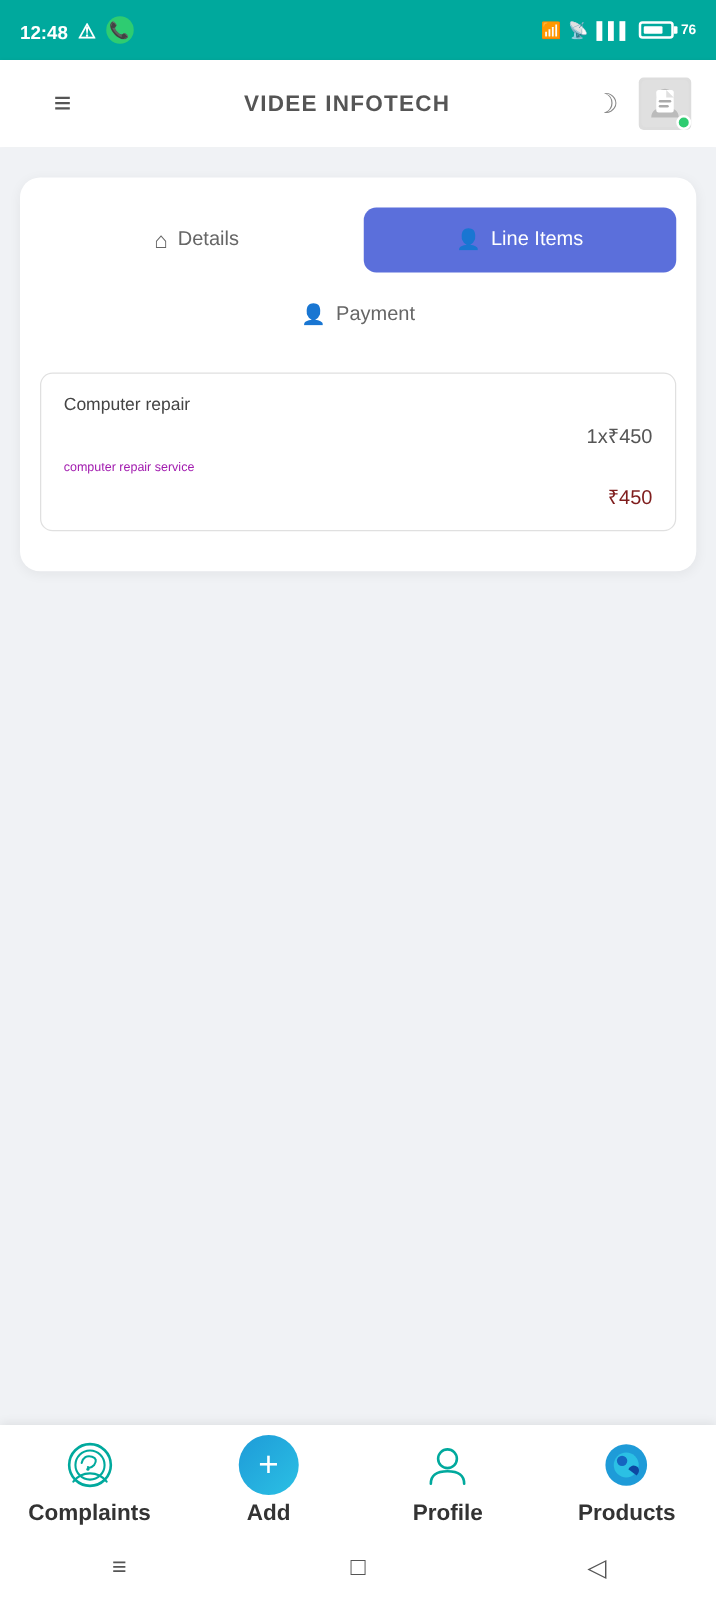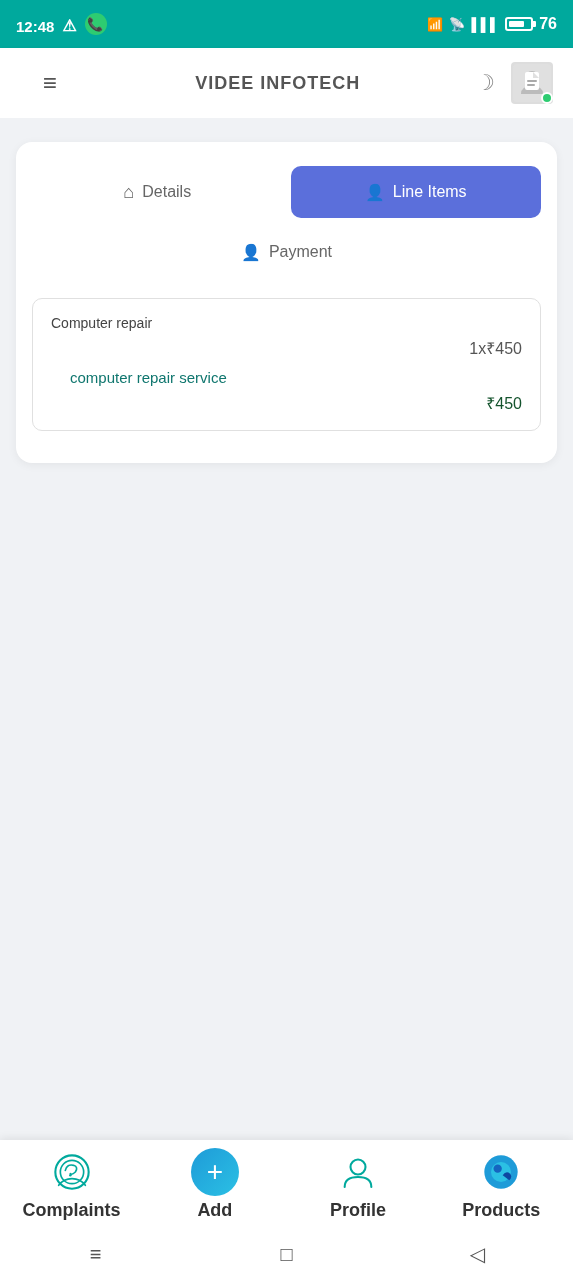"76" span { font-size: 16px -> 11px }
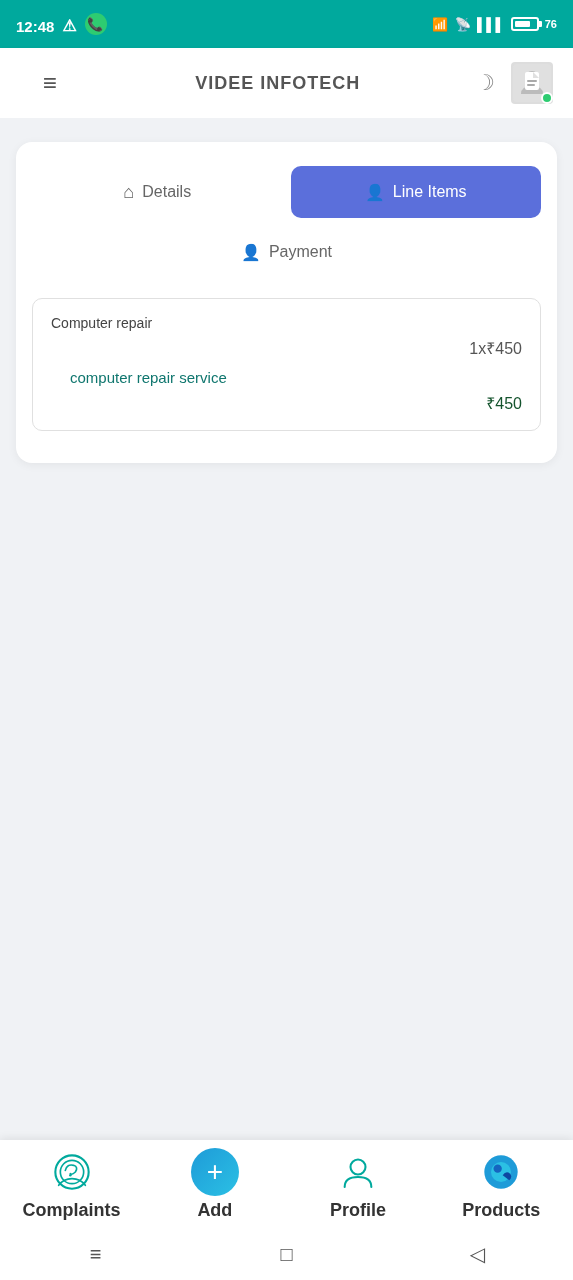"computer repair service" .item-desc { color: #0f766e -> #a21caf; font-size: 15px -> 10px; margin-left: 19px -> none }
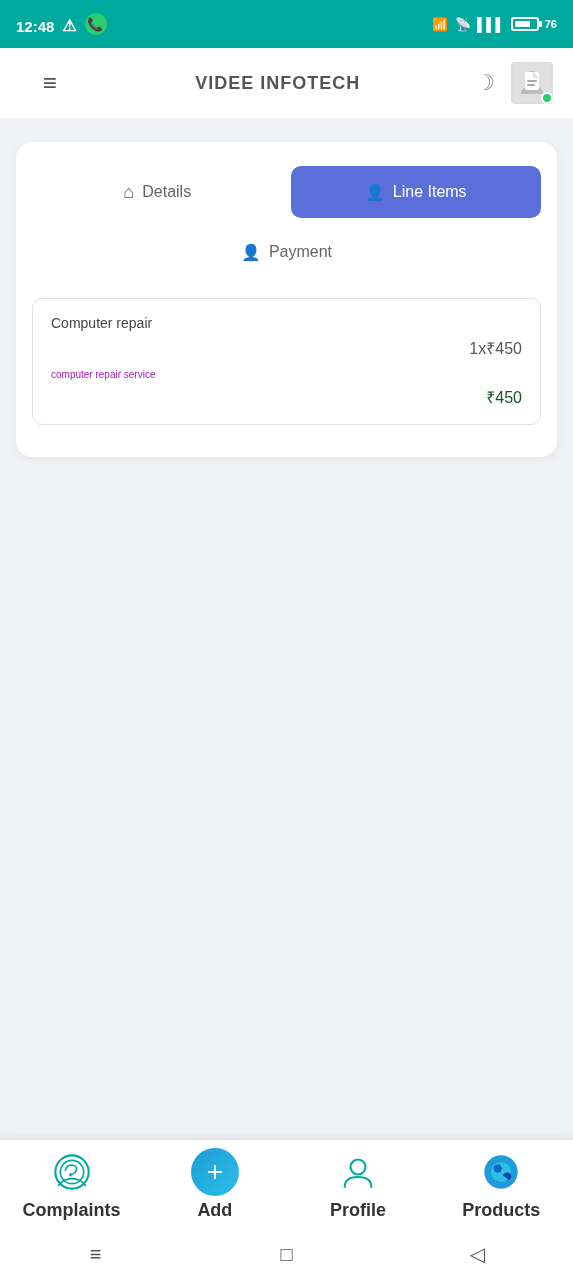"₹450" .item-total { color: #14532d -> #7f1d1d }
